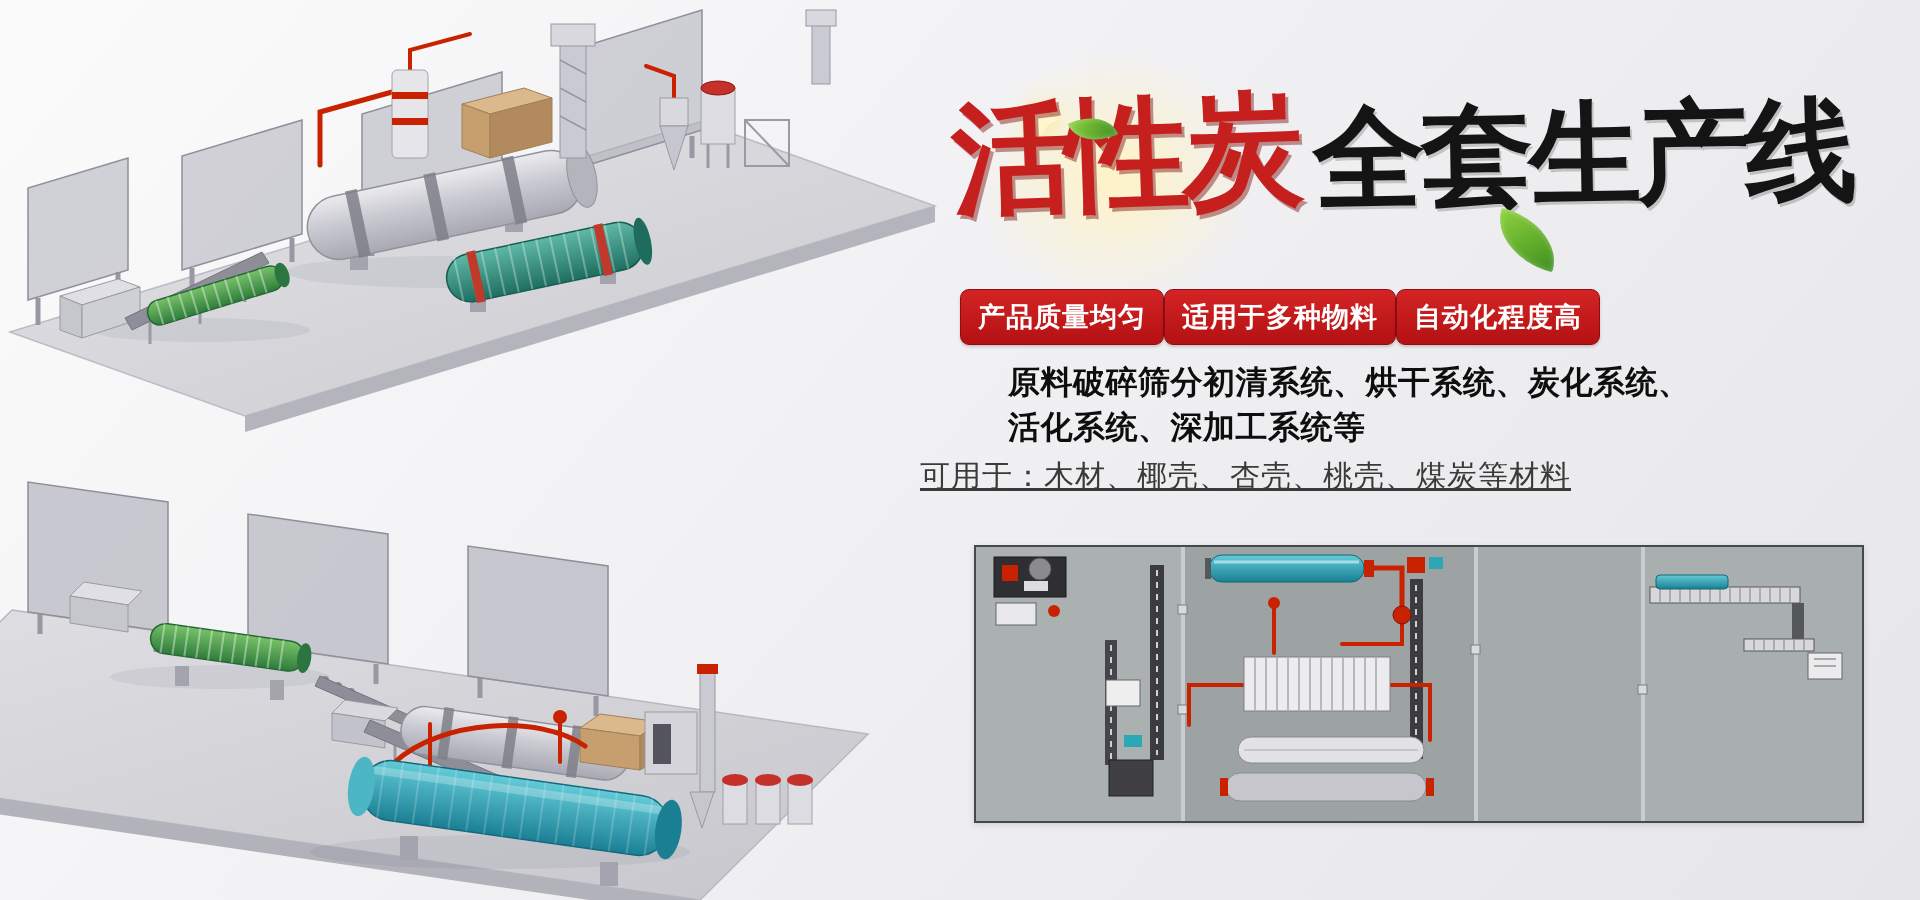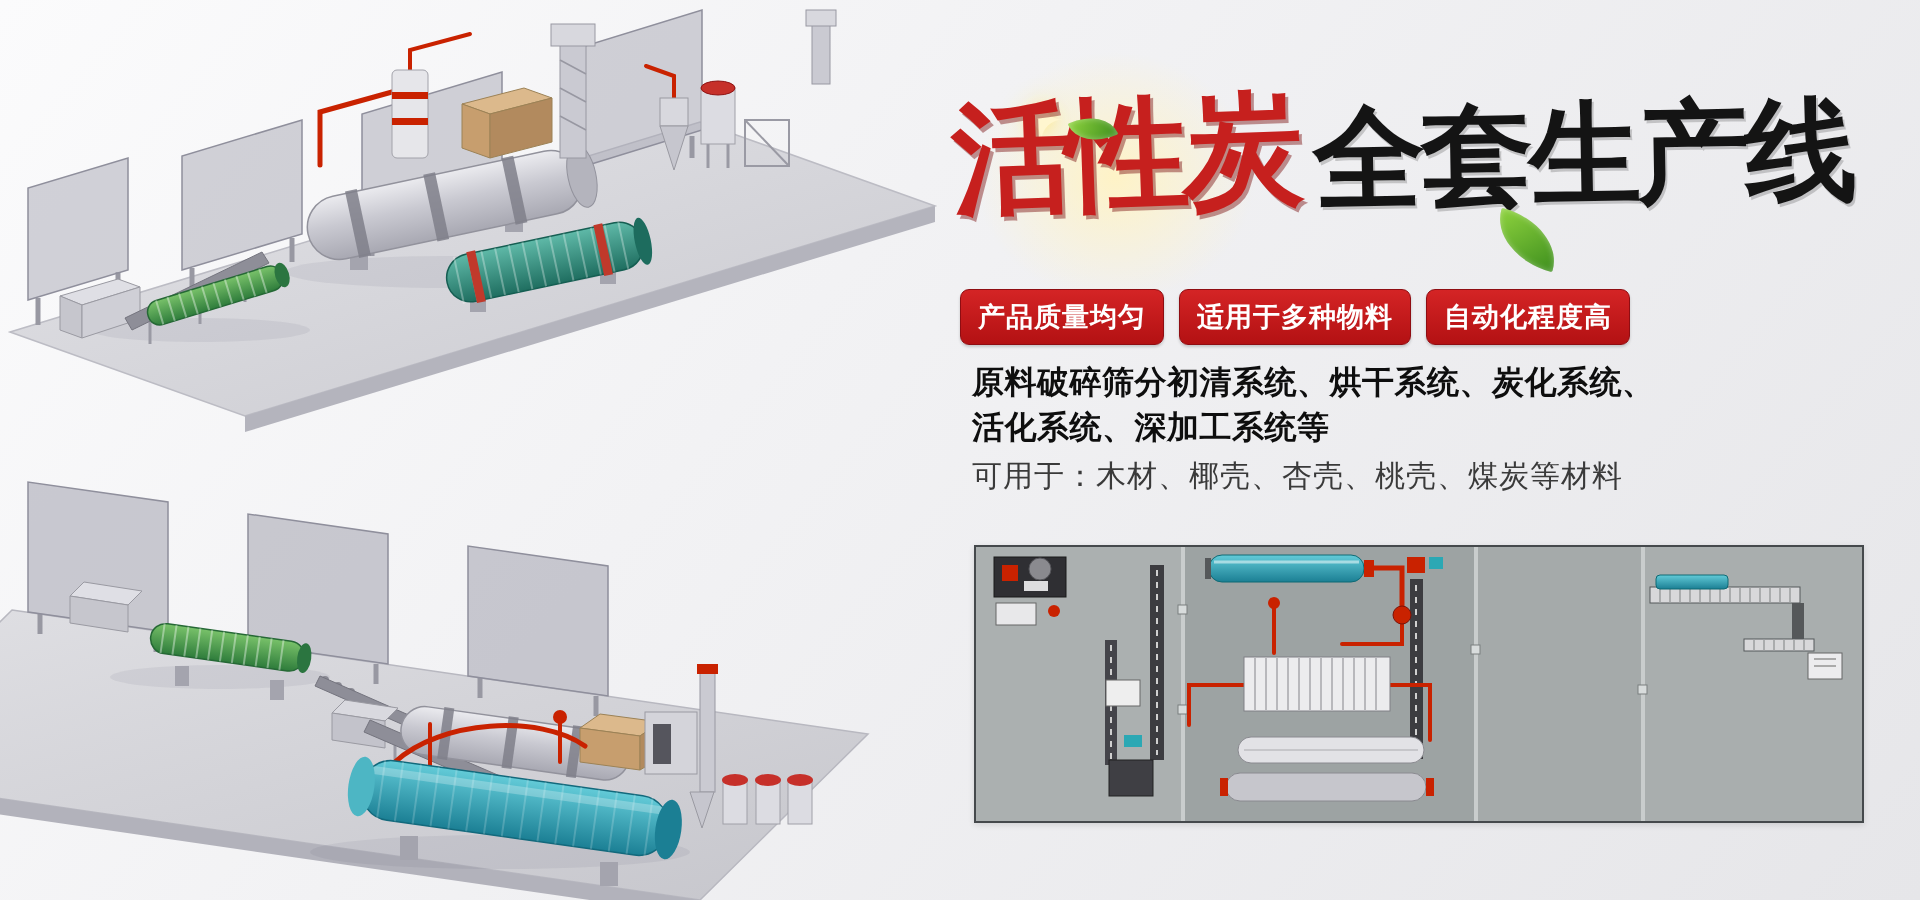"产品质量均匀" .badges { gap: 15px -> none }
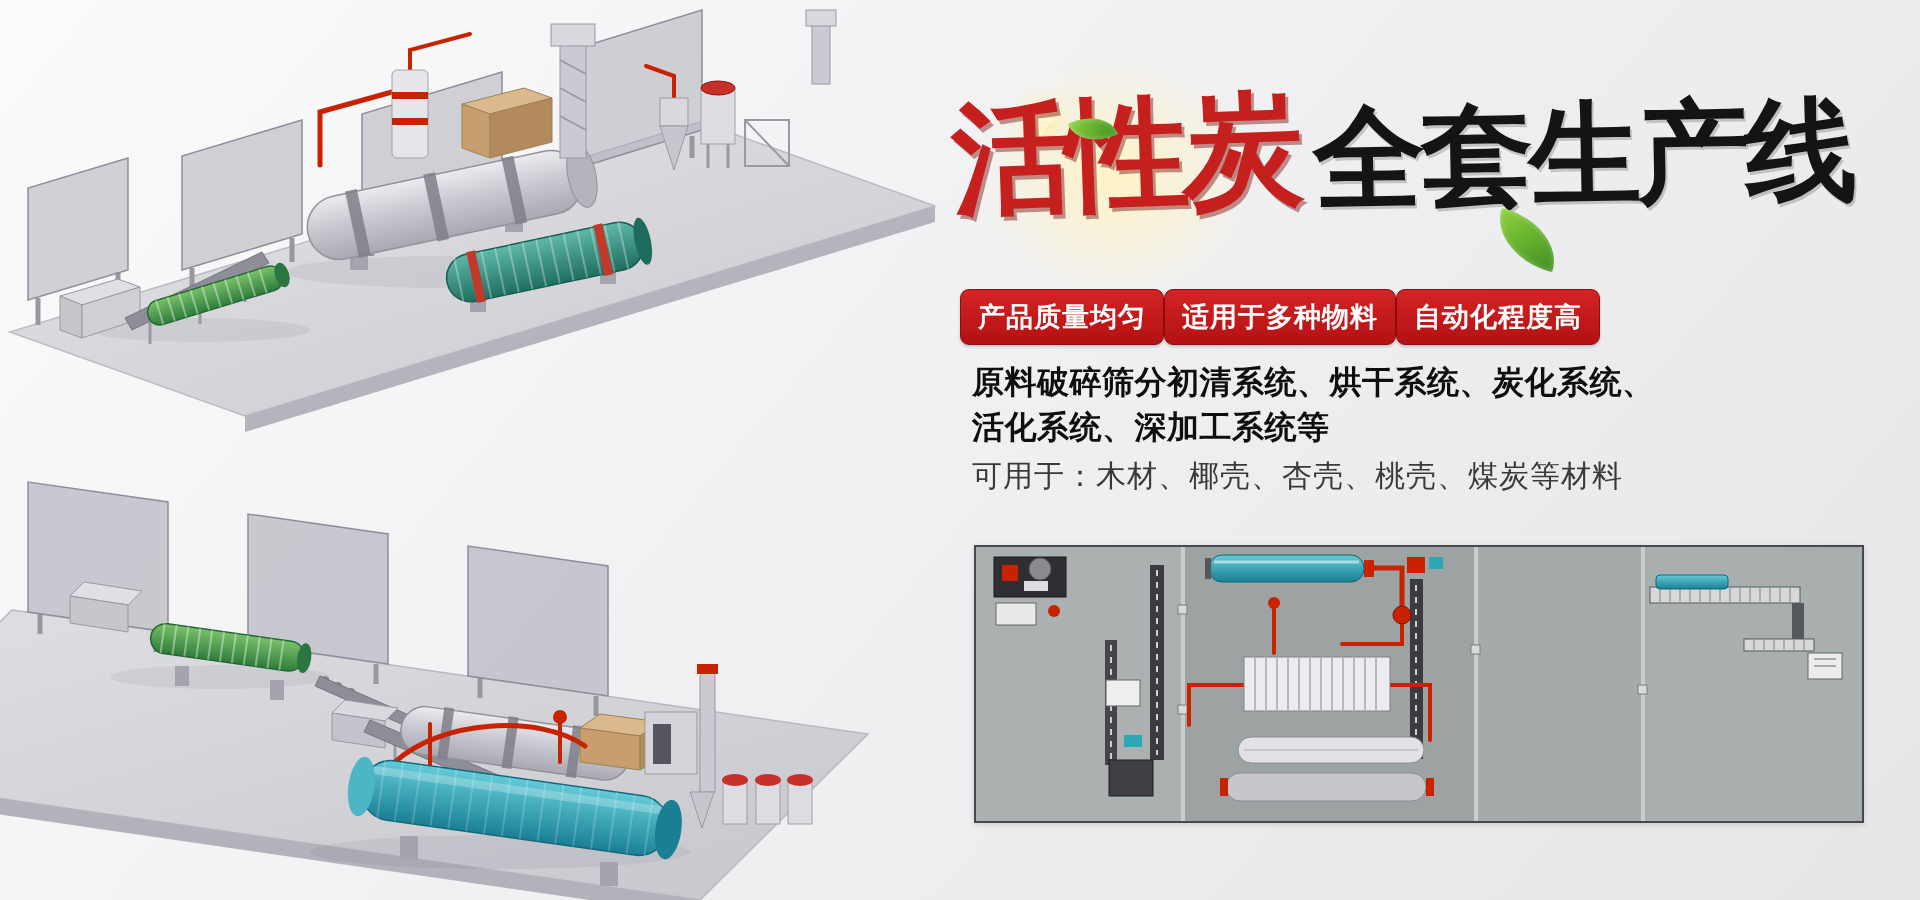"原料破碎筛分初清系统、烘干系统、炭化系统、" .desc-bold { left: 972px -> 1008px }
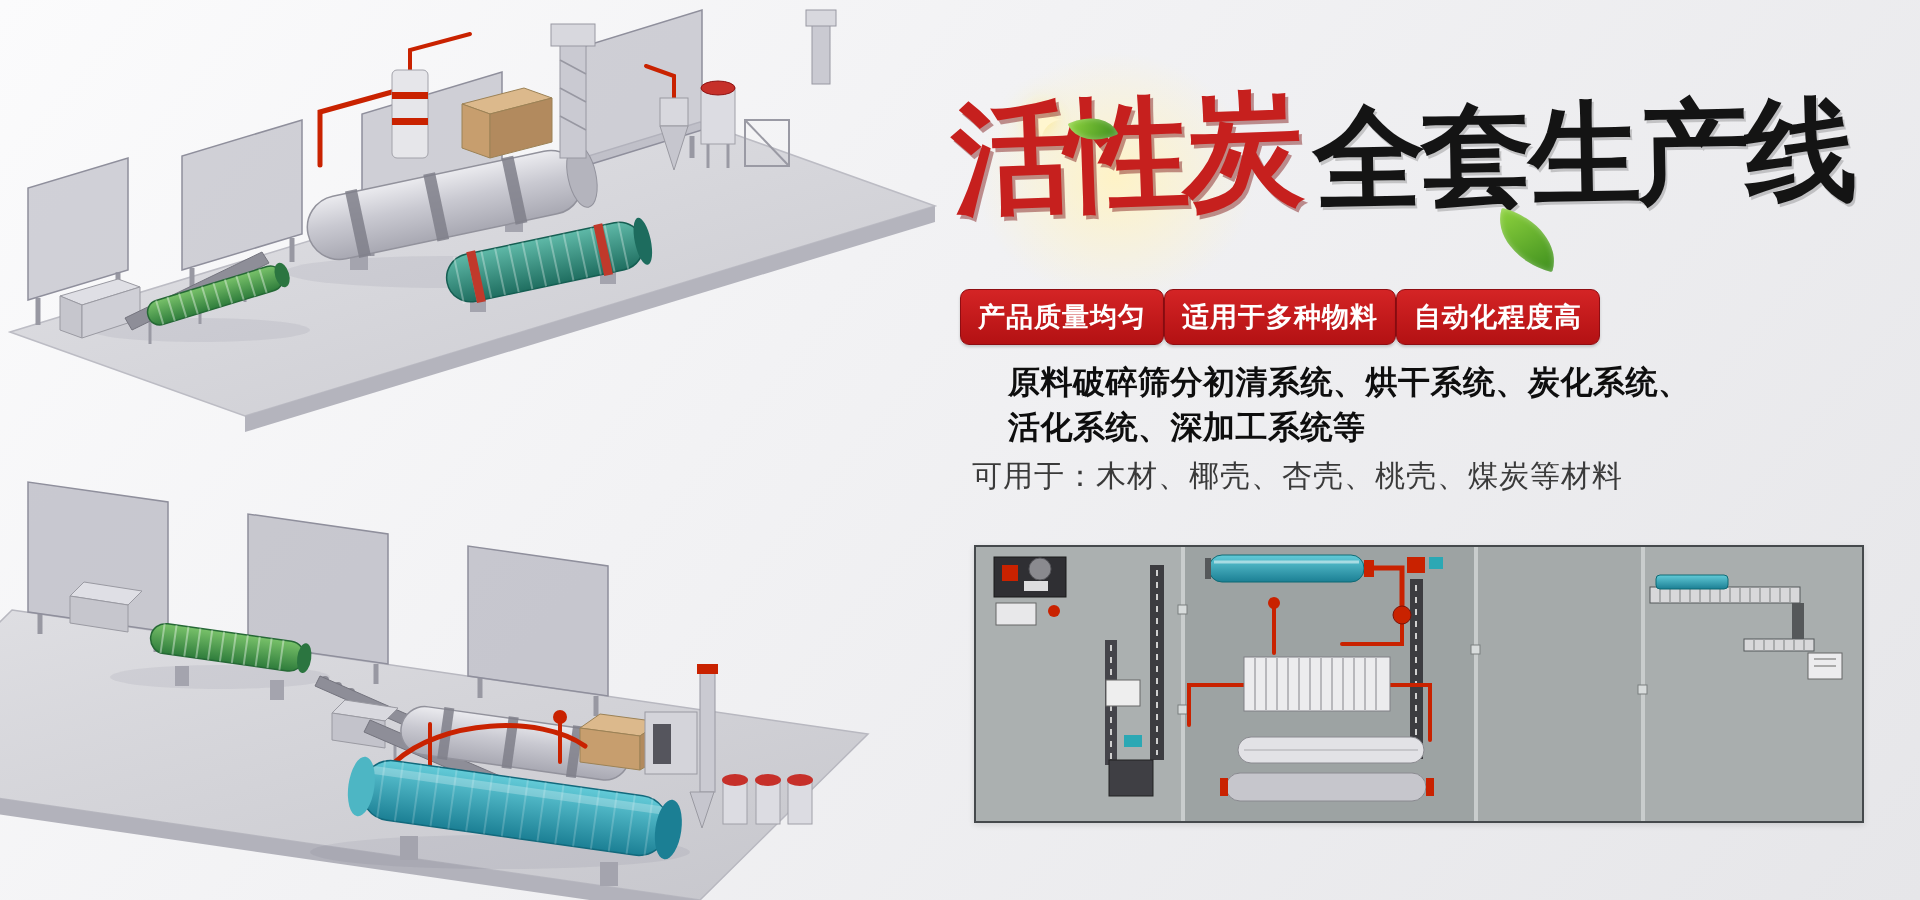"可用于：木材、椰壳、杏壳、桃壳、煤炭等材料" .desc-light { left: 972px -> 920px; text-decoration: none -> underline }
